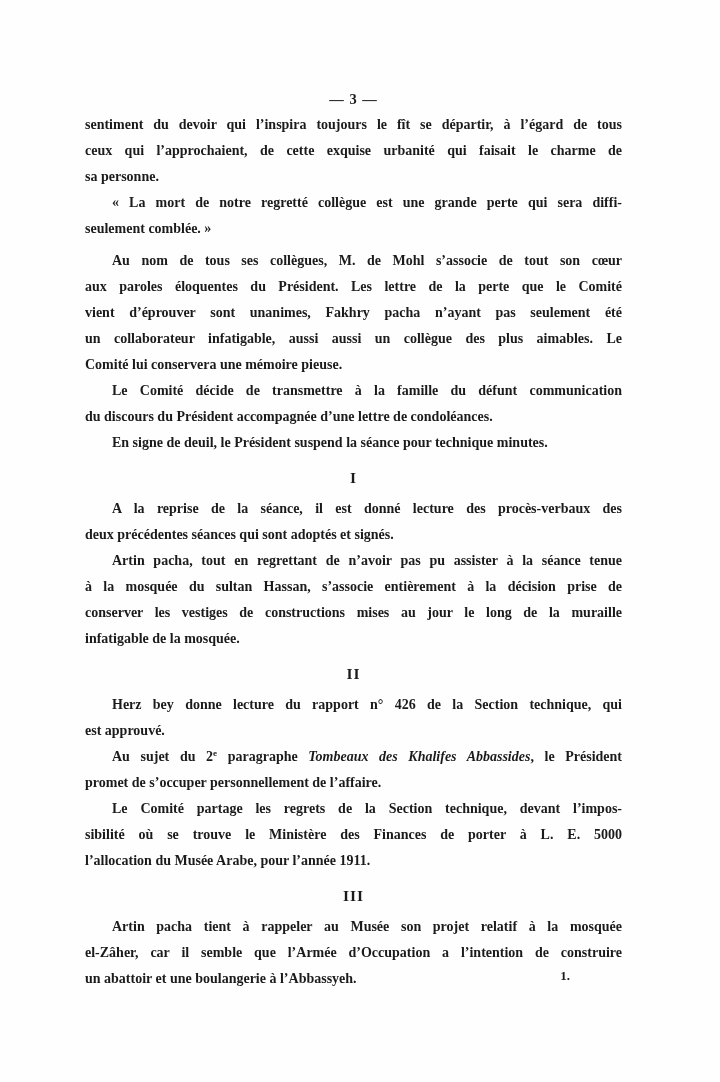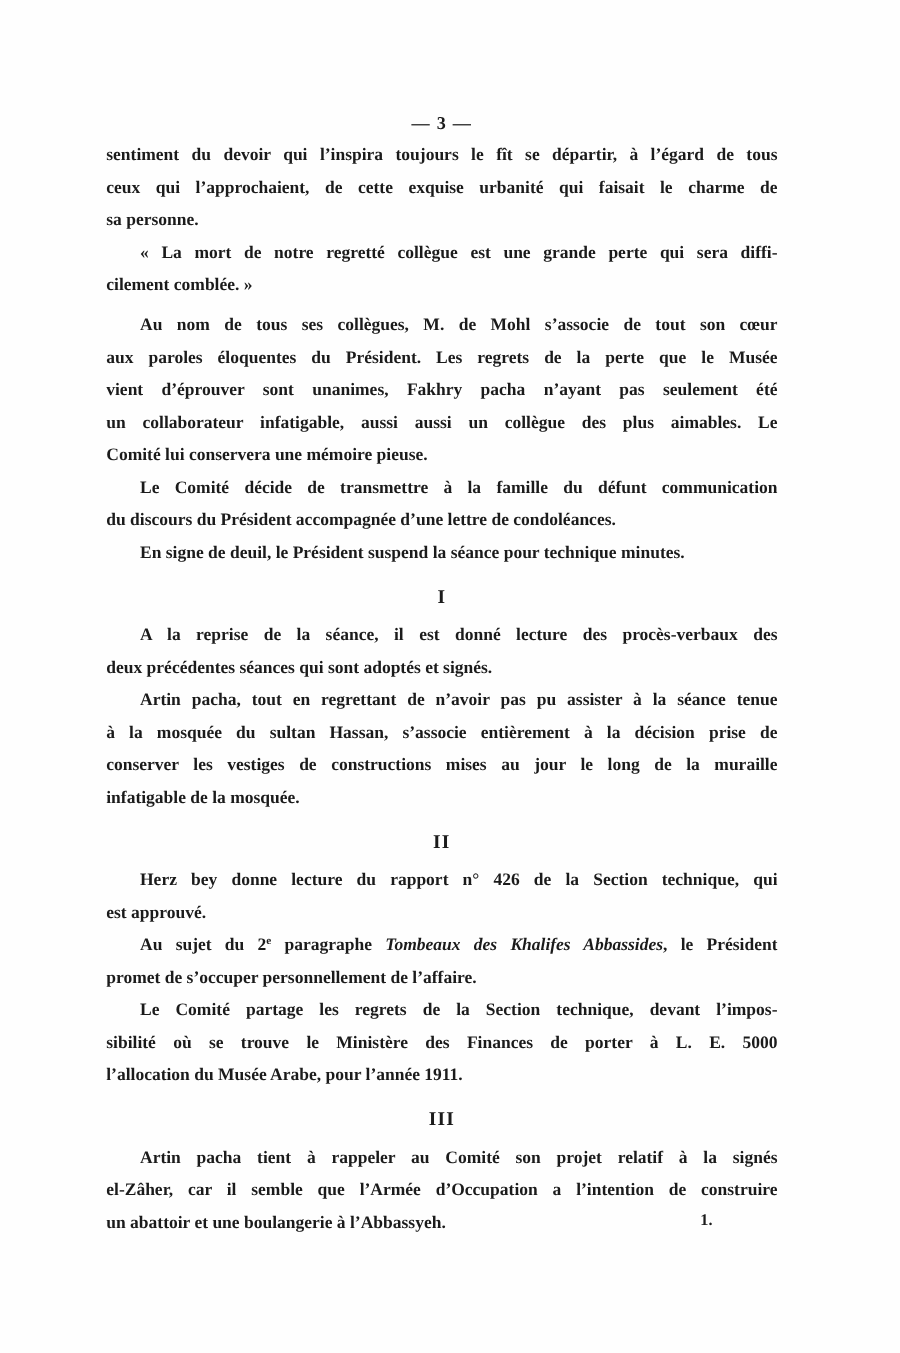"cilement comblée. »" span { text: cilement -> seulement }
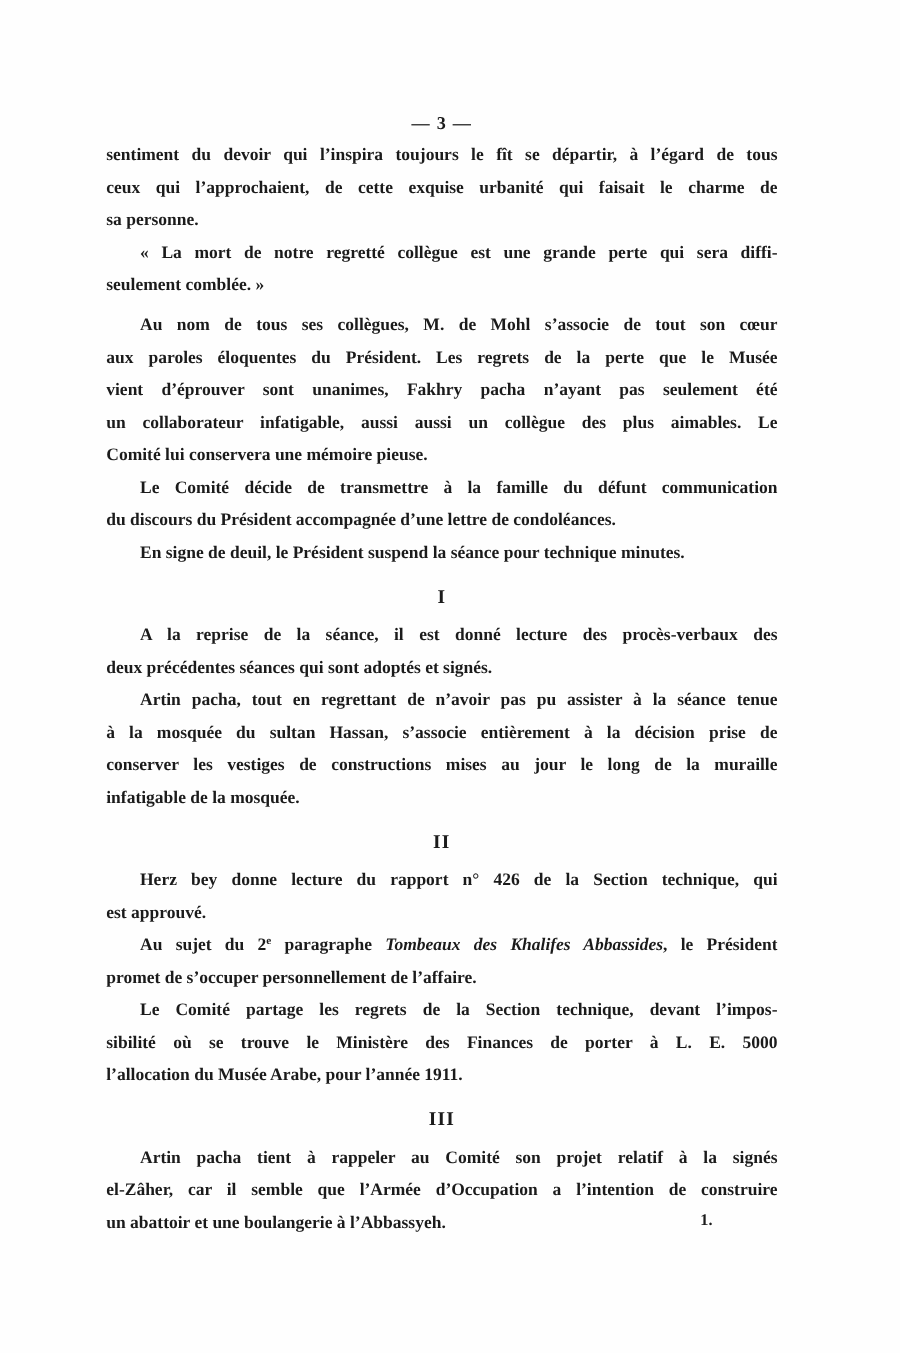"aux paroles éloquentes du Président." span { text: regrets de la perte que le Musée -> lettre de la perte que le Comité }
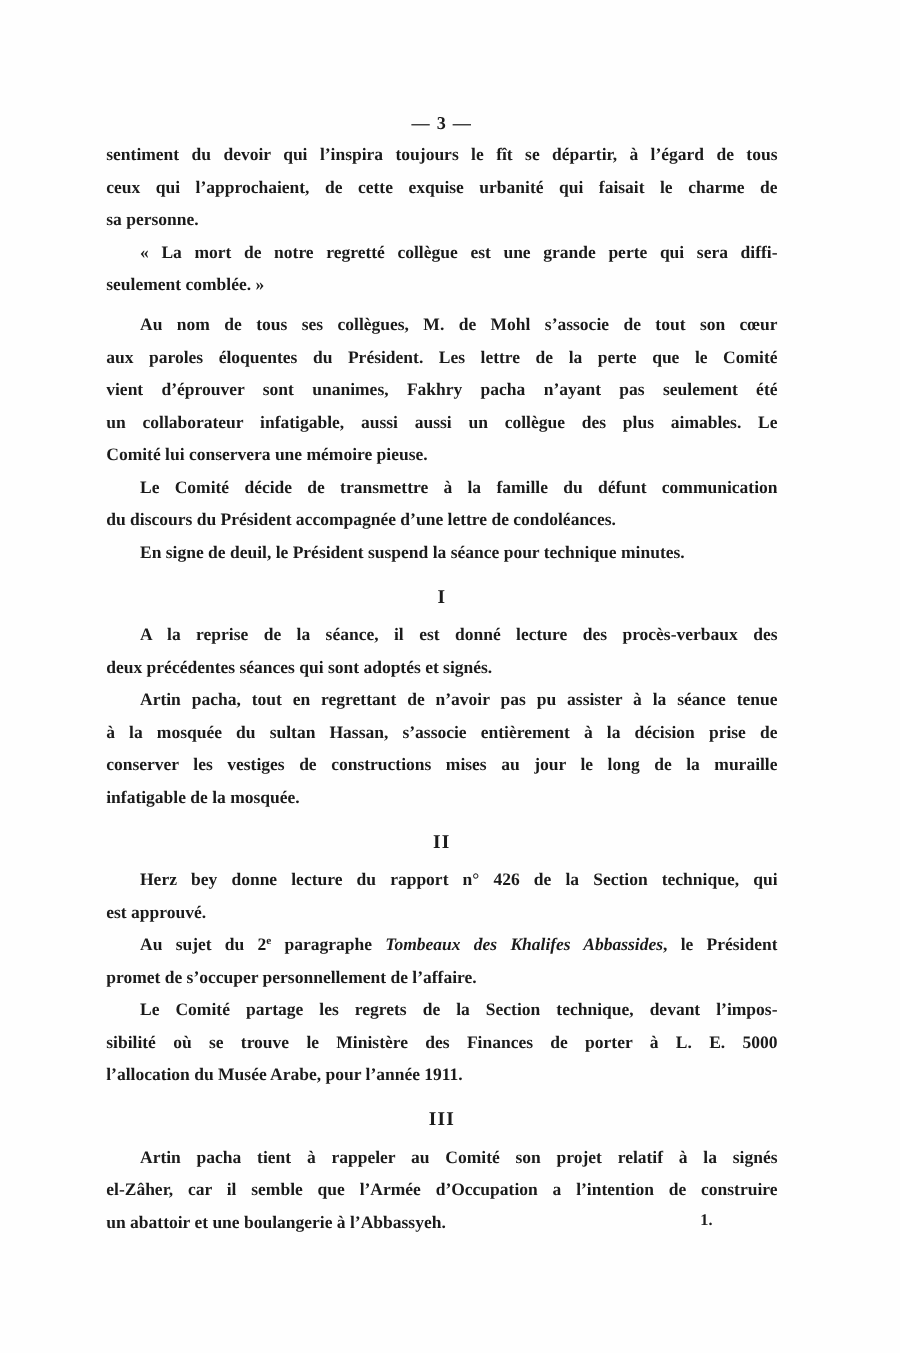"Artin pacha tient à rappeler" span { text: Comité son projet relatif à la signés -> Musée son projet relatif à la mosquée }
